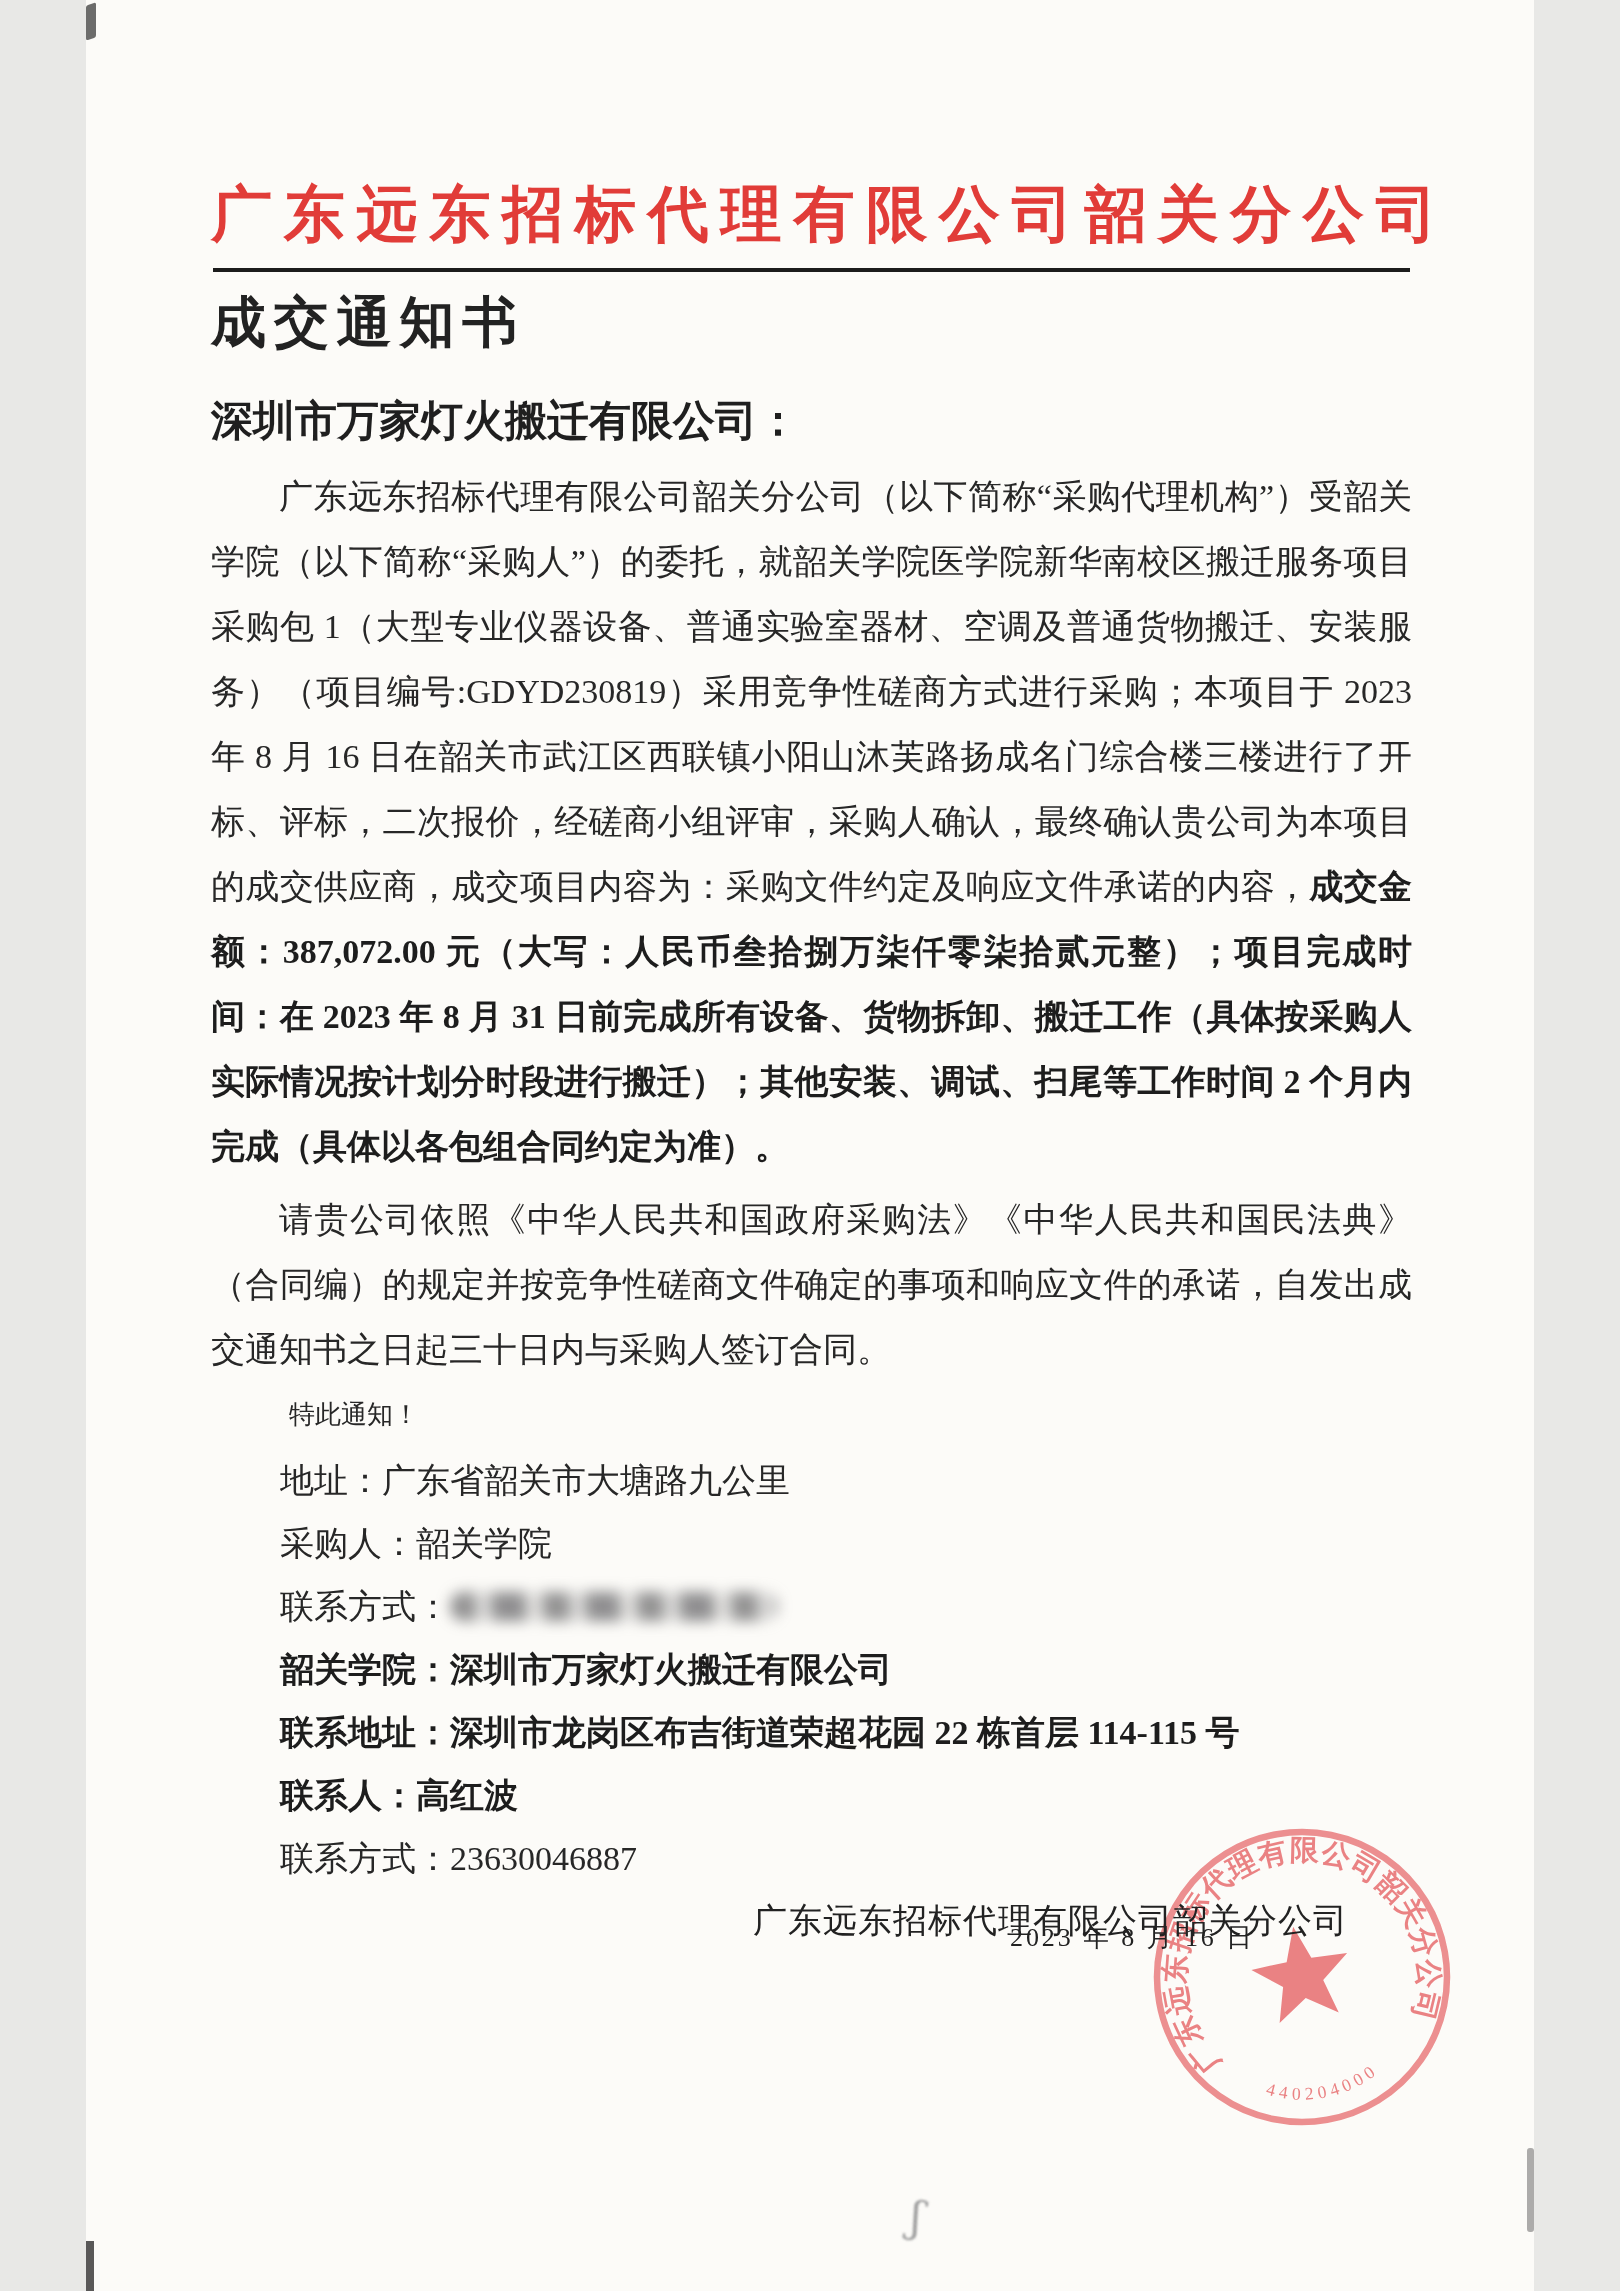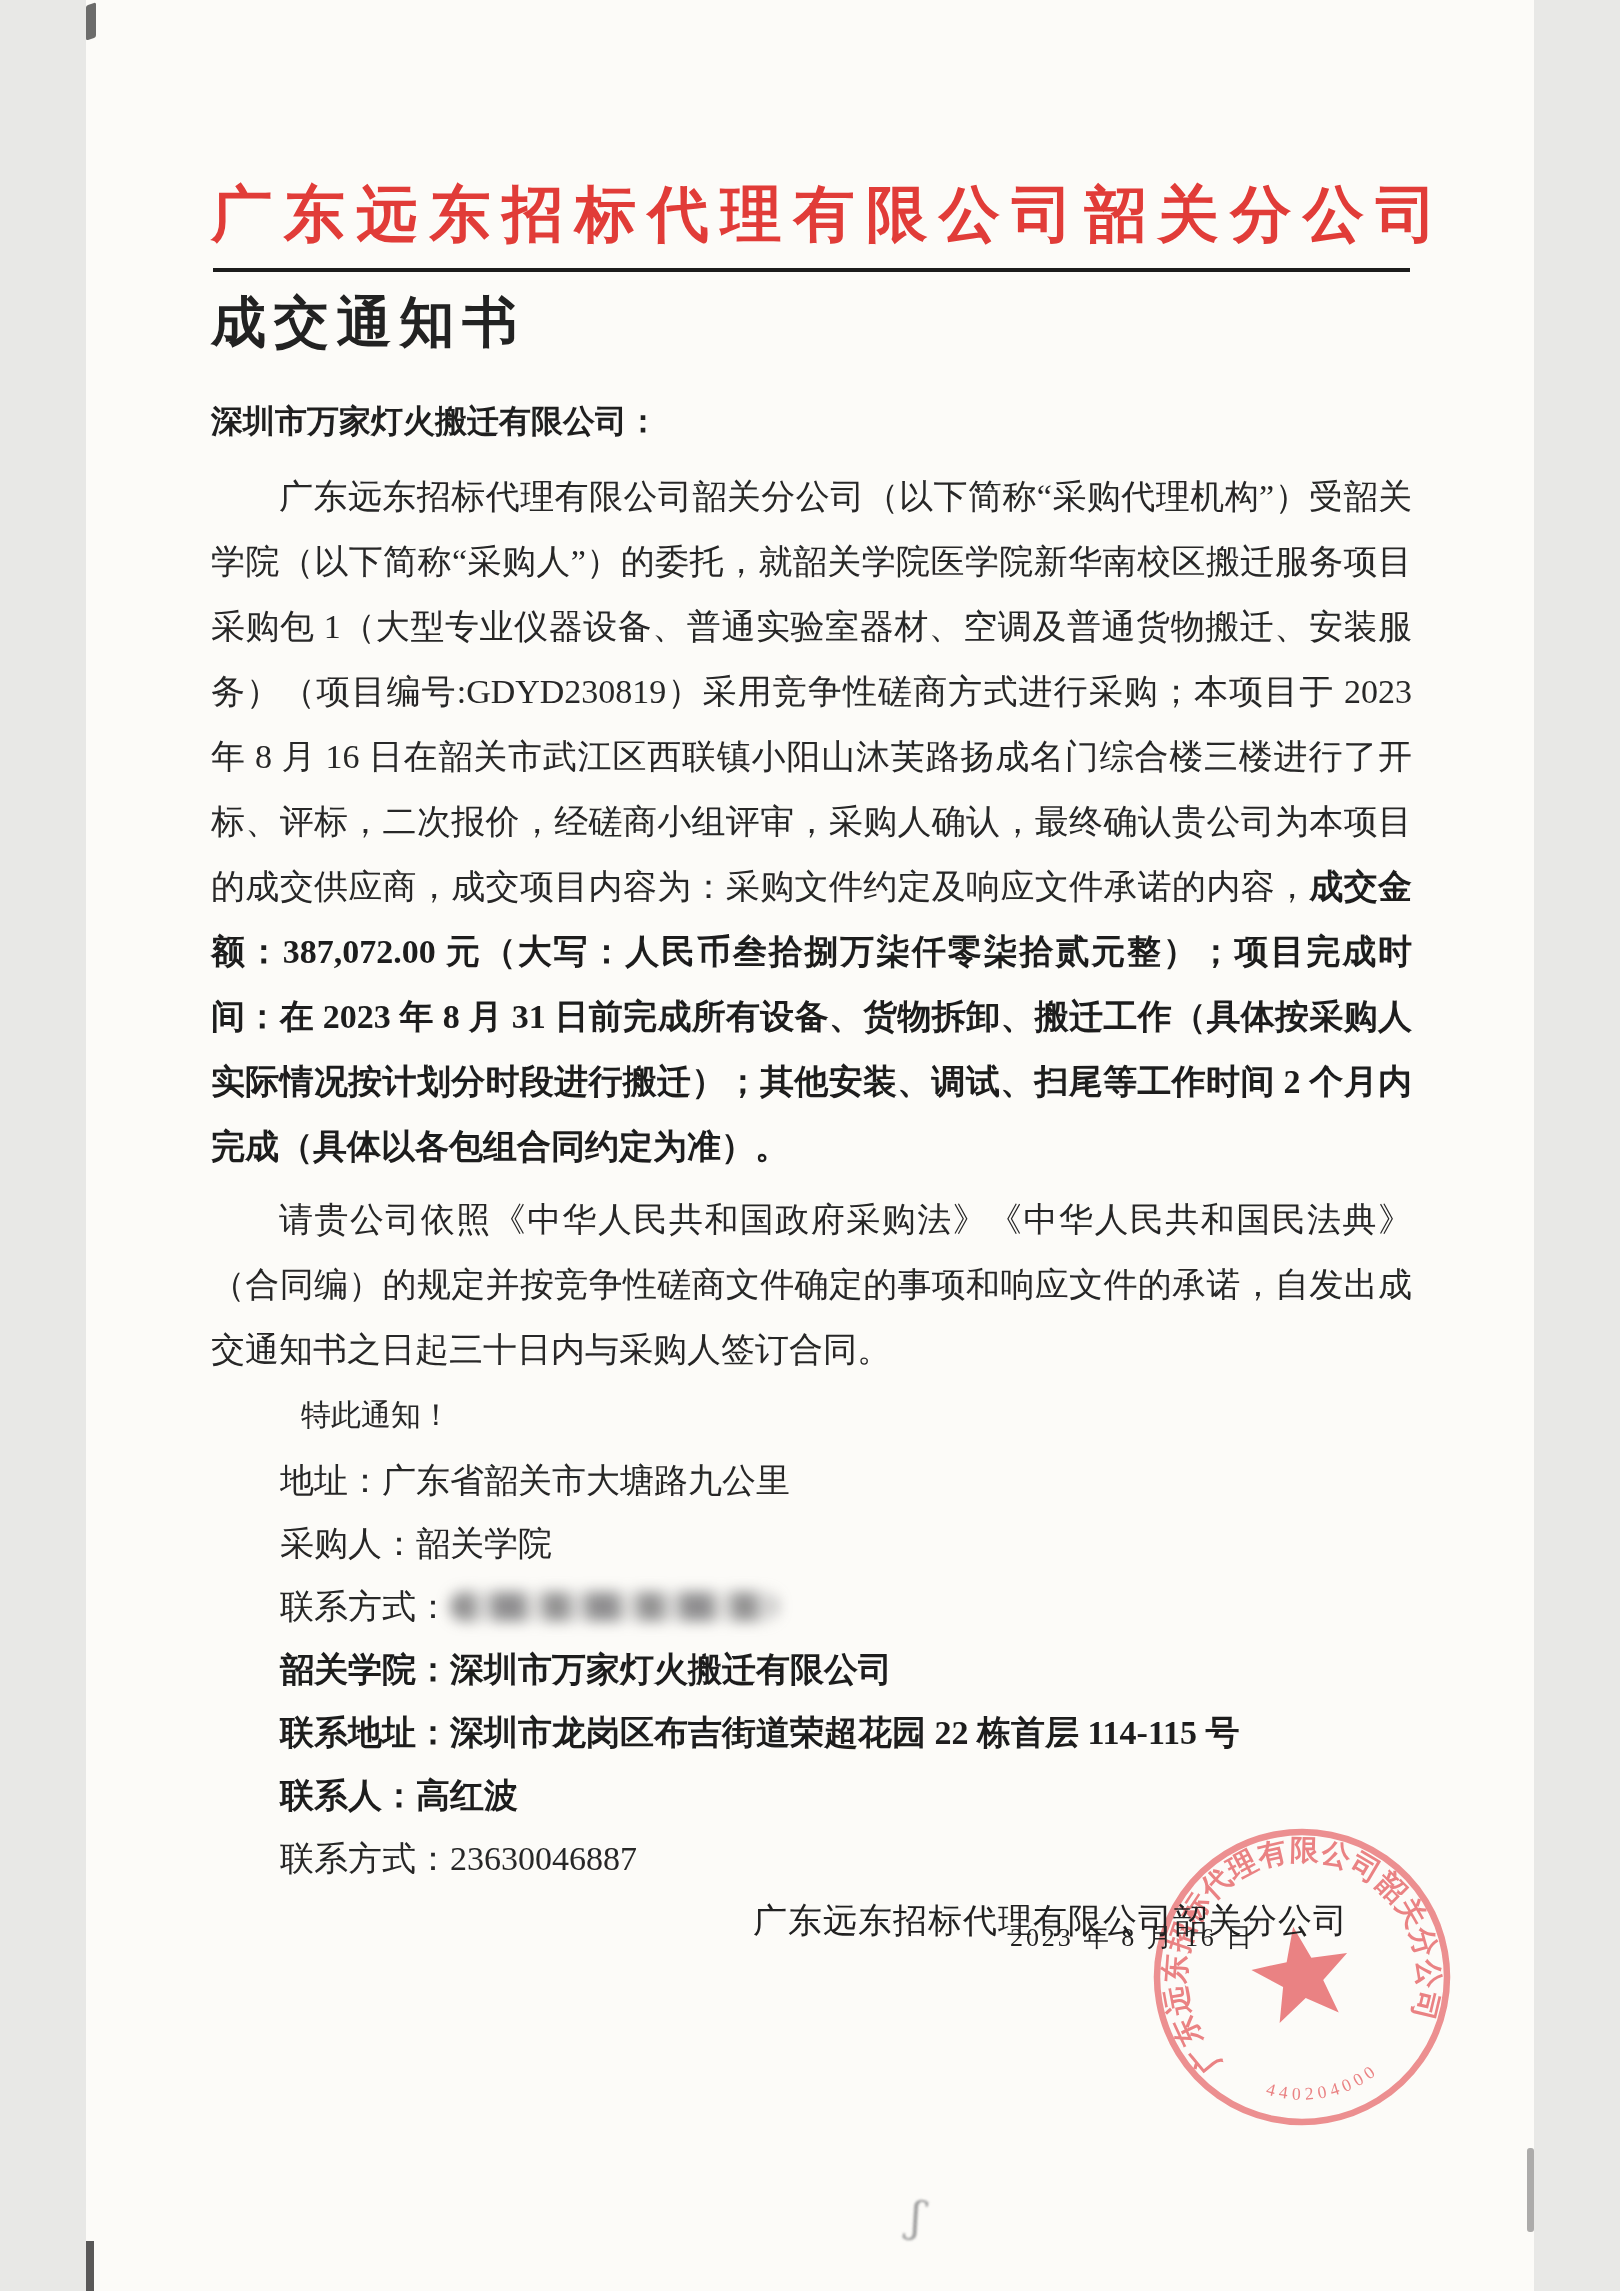"深圳市万家灯火搬迁有限公司：" .addressee { font-size: 32px -> 42px }
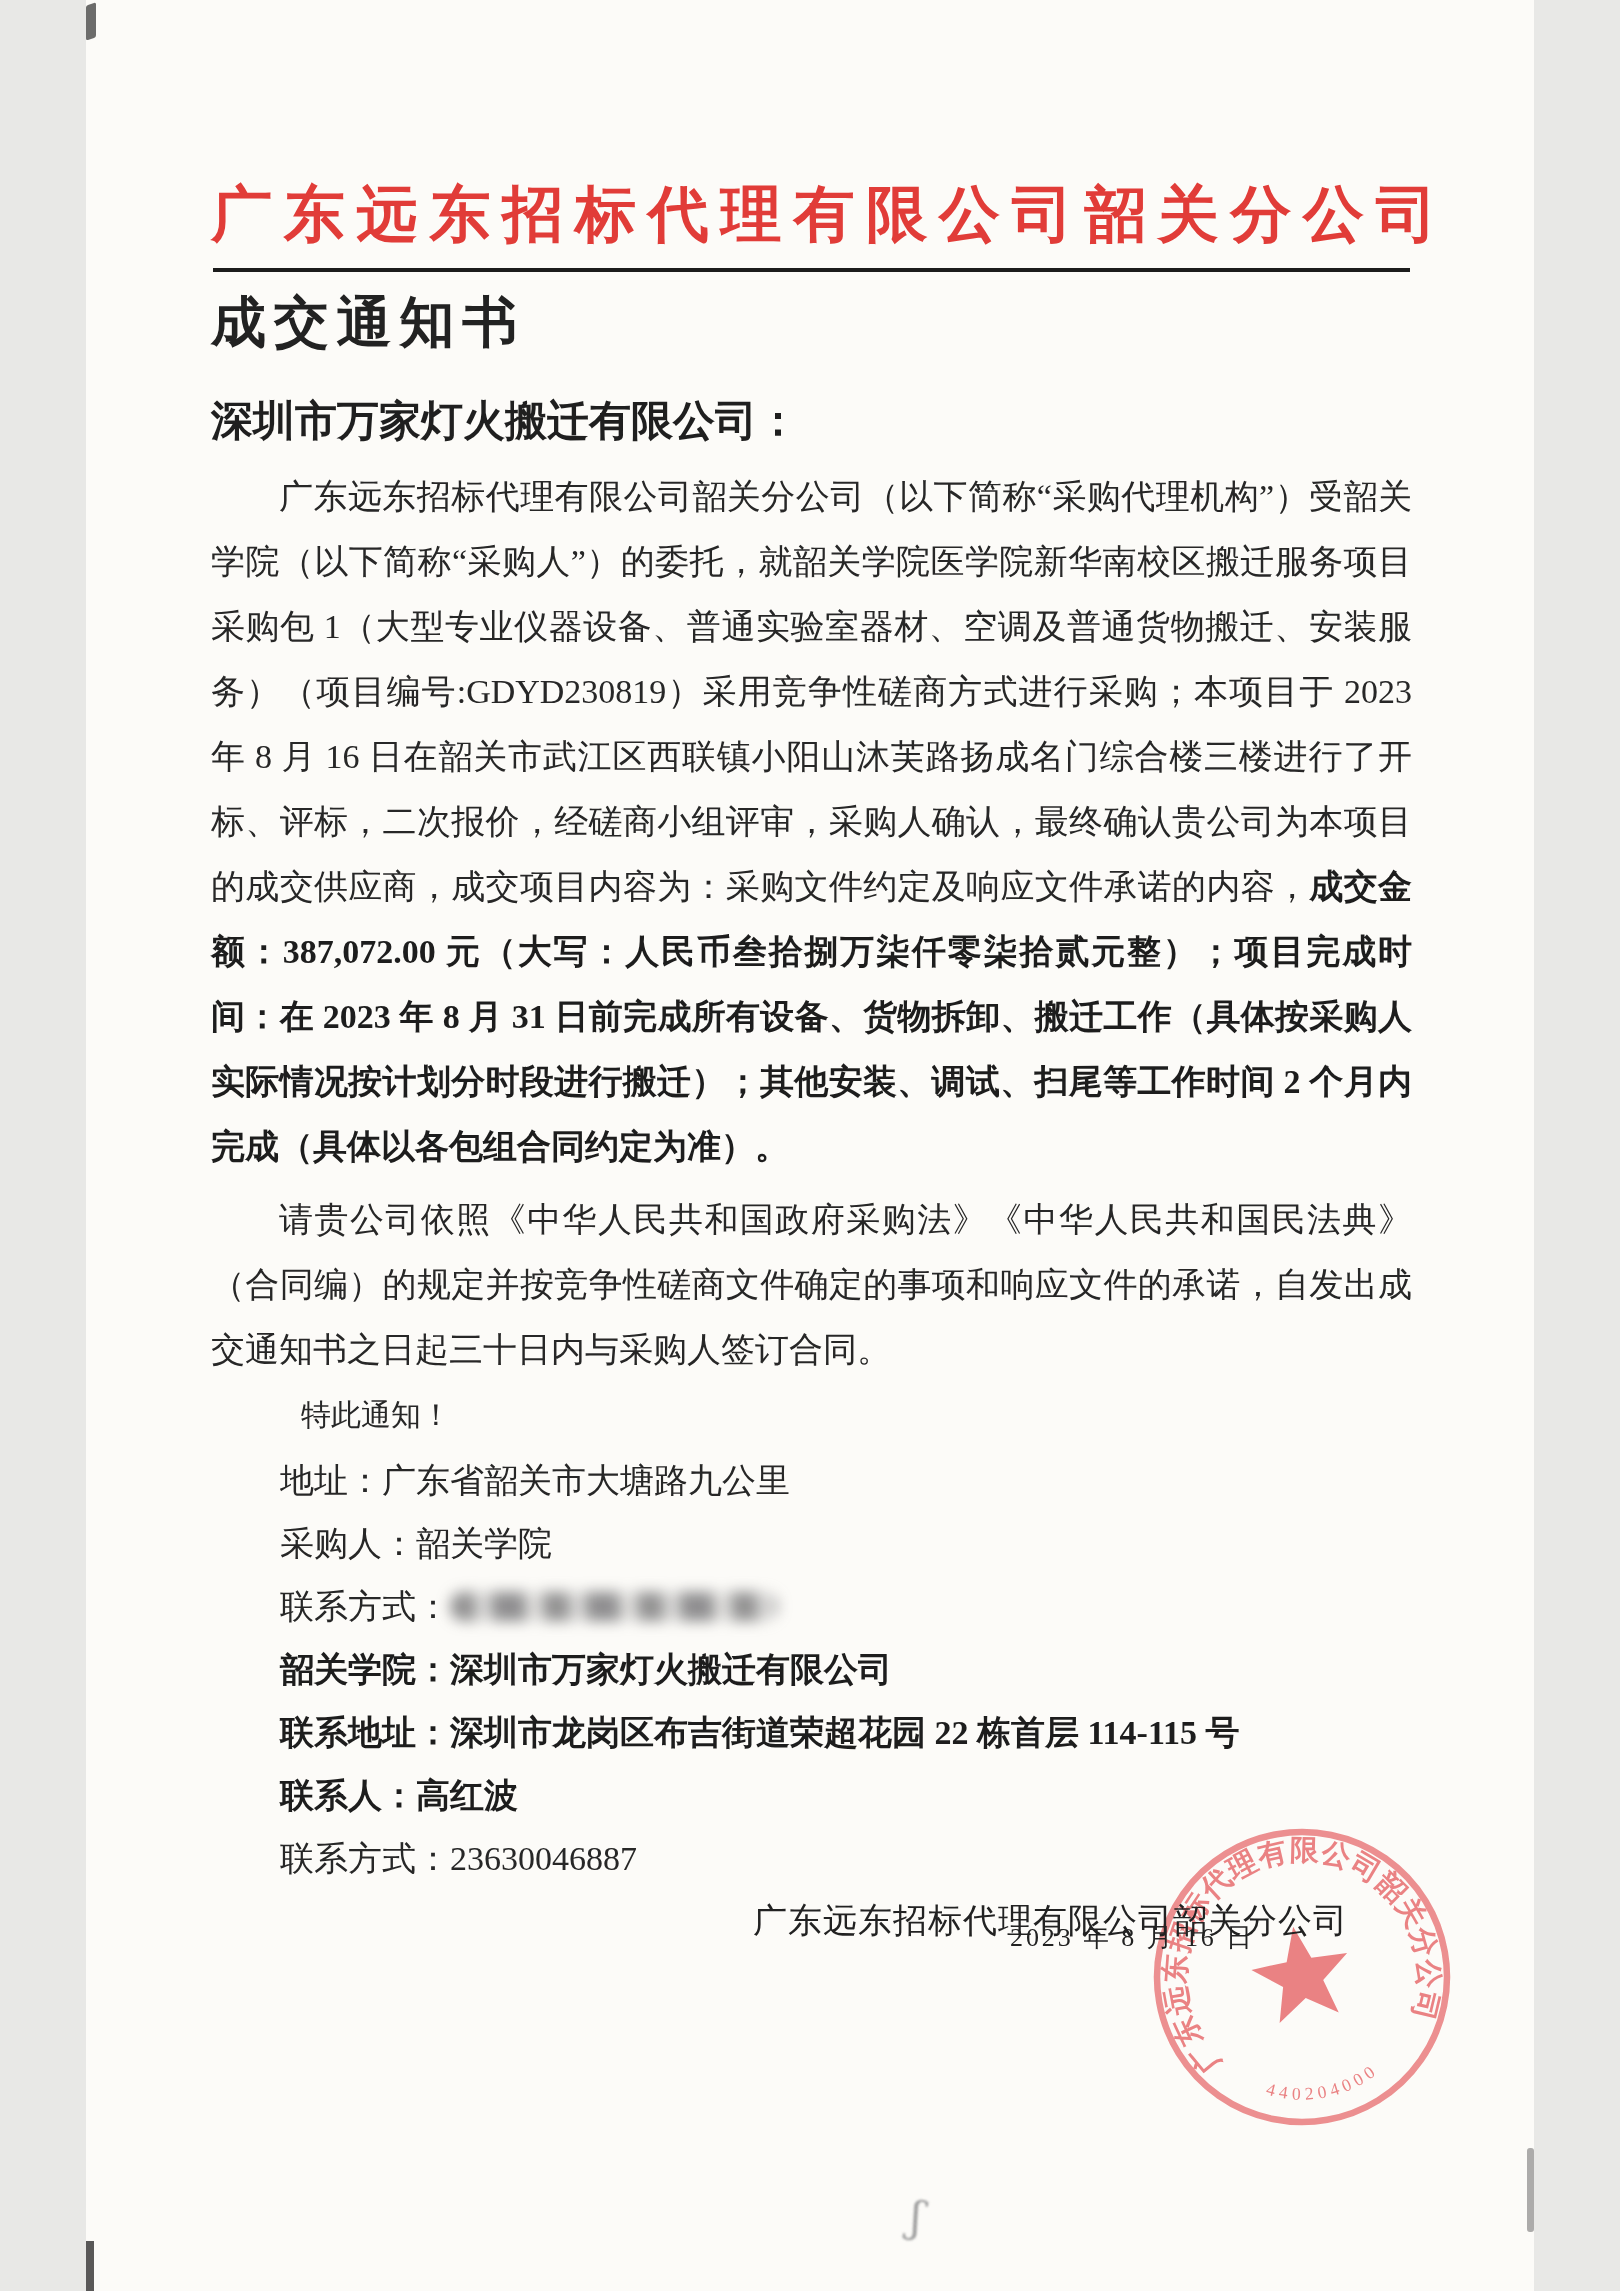"特此通知！" .notice { font-size: 30px -> 26px }
